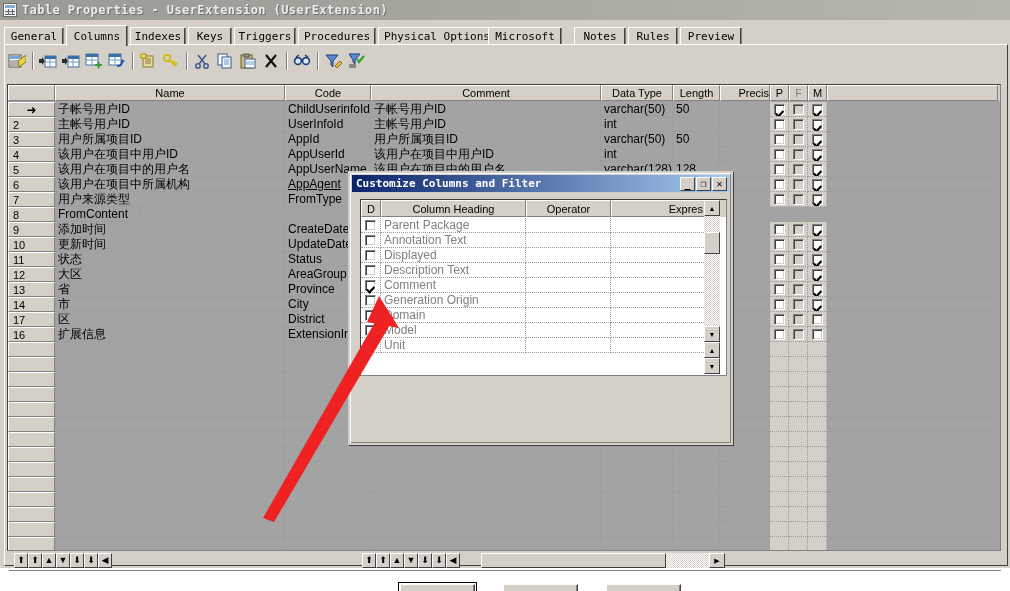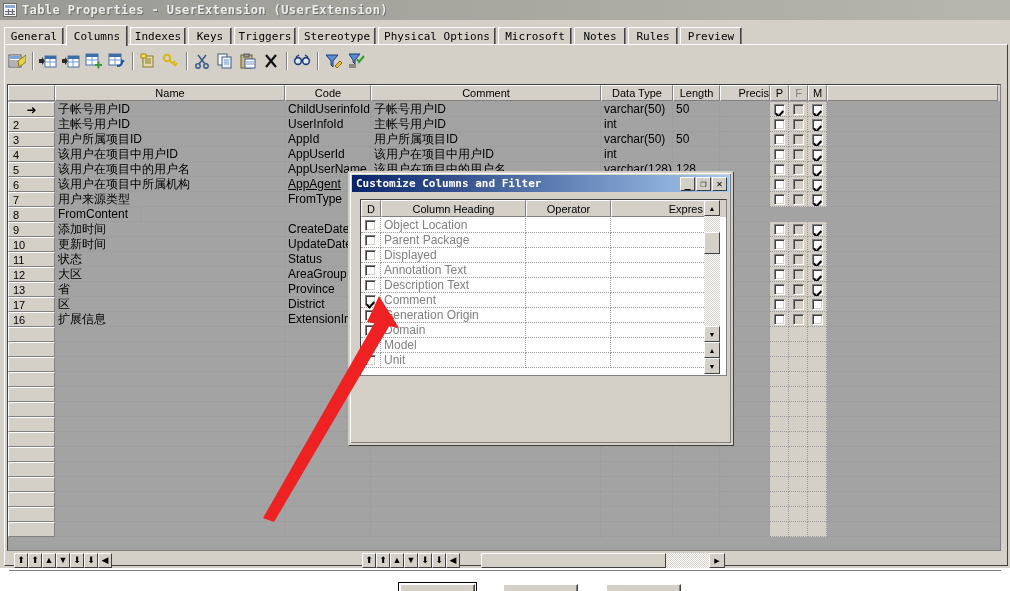"Stereotype" div.tab { text: Stereotype -> Procedures }
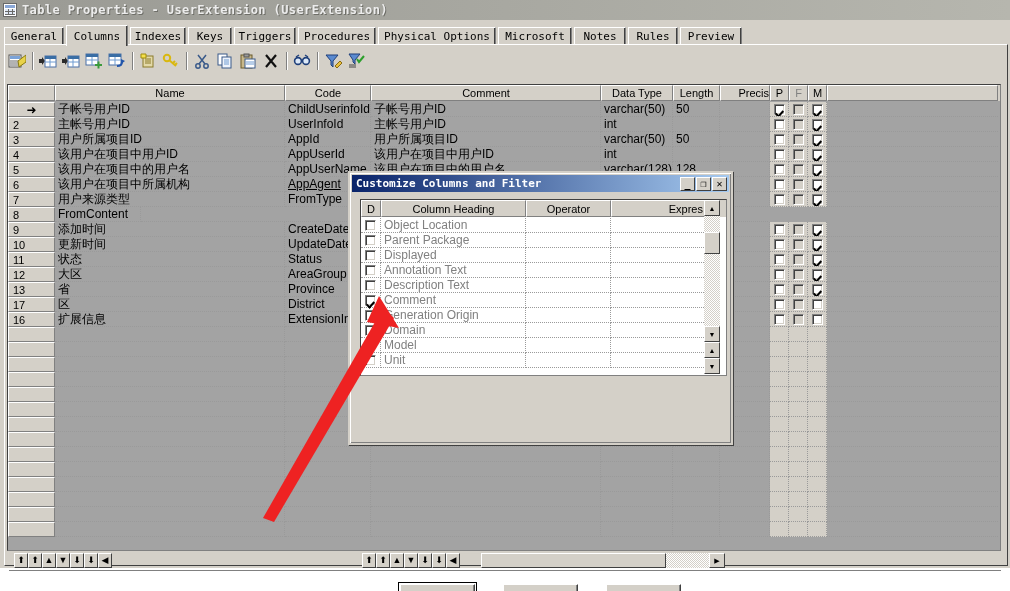"Microsoft" div.tab { left: 494px -> 484px }
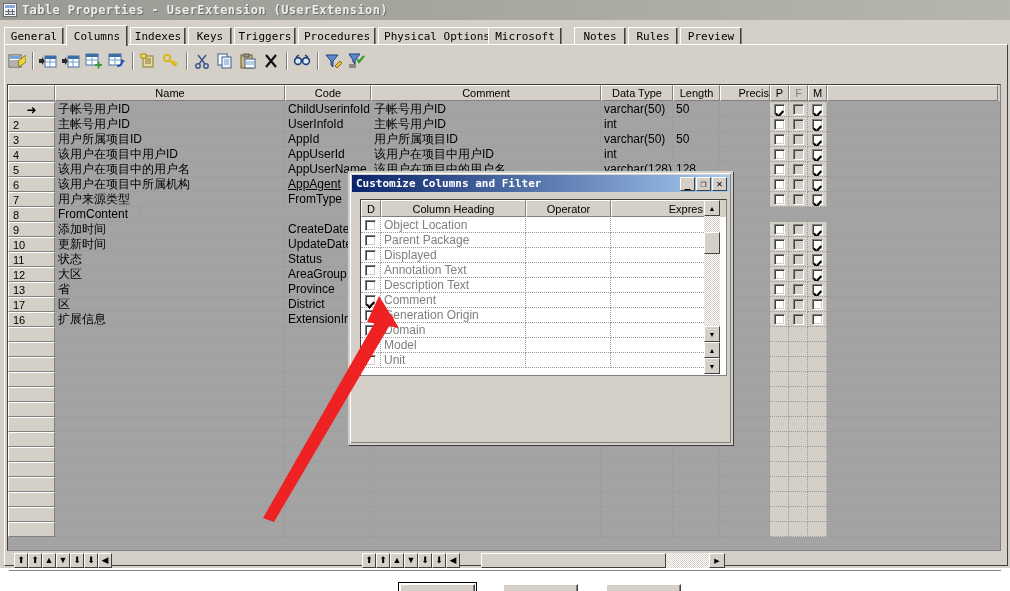"Object Location" div.dlrow { html: <div> <div> <div></div> </div> <div>Object Location</div> <div></div> <div></div> </div> -> none }
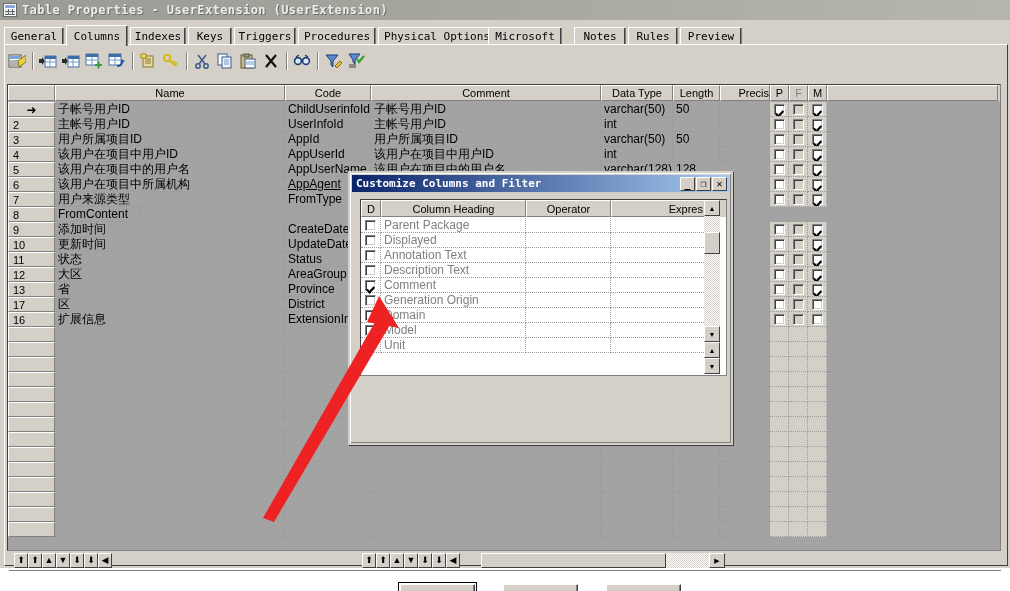"Displayed" div.dlrow { order: before "Annotation Text" -> after "Annotation Text" }
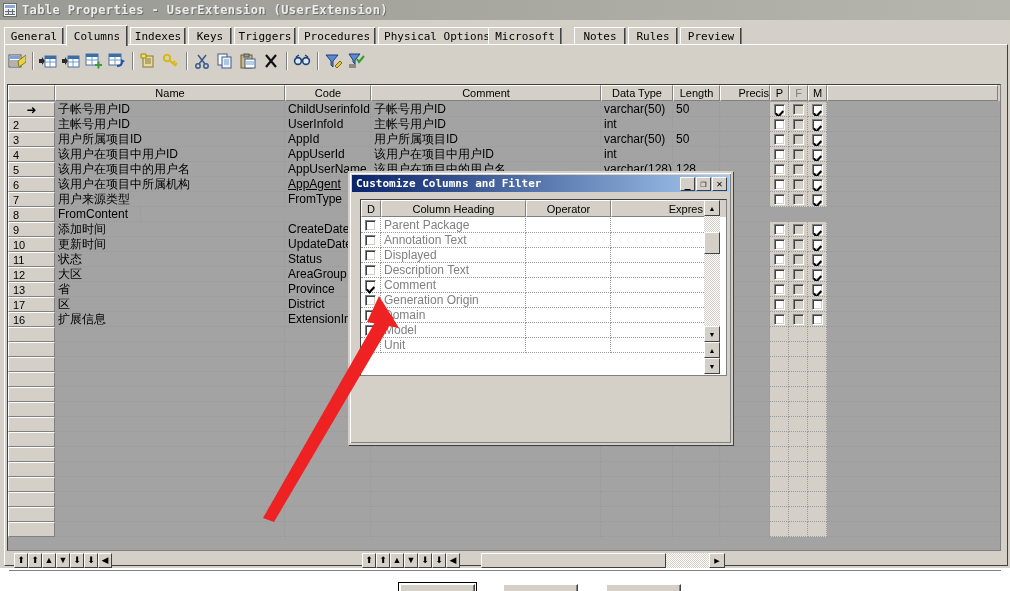"14" div.grow { html: none -> <div> <div>14</div> <div>市</div> <div>City</div> <div></div> <div></div> <div></div> <div></div> <div> <div></div> </div> <div> <div></div> </div> <div> <div></div> </div> <div></div> </div> }
